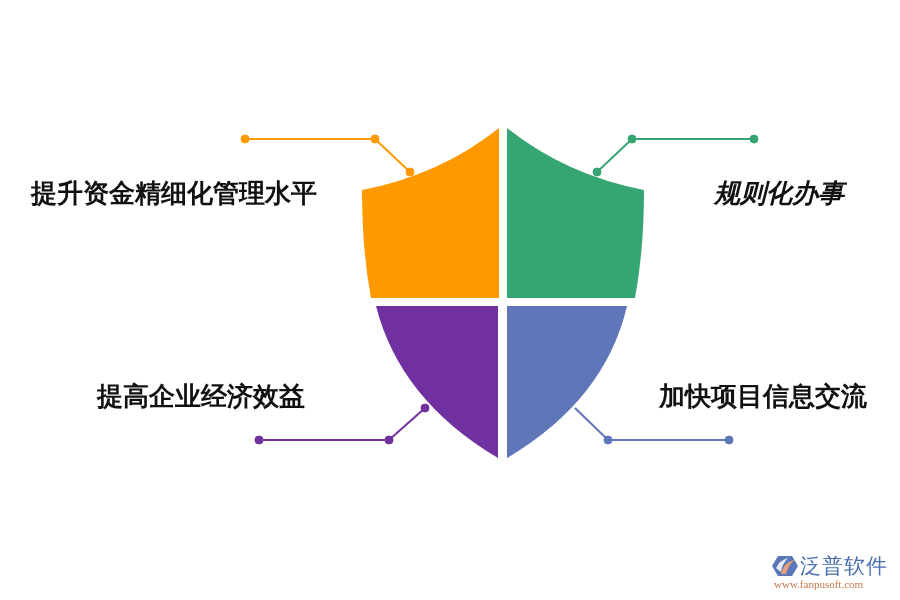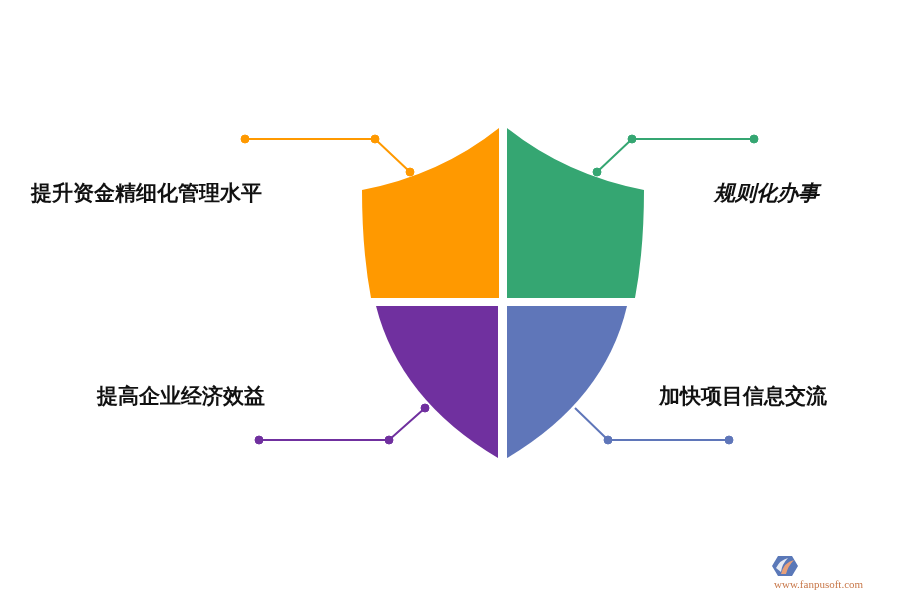"提升资金精细化管理水平" .label { font-size: 21px -> 26px }
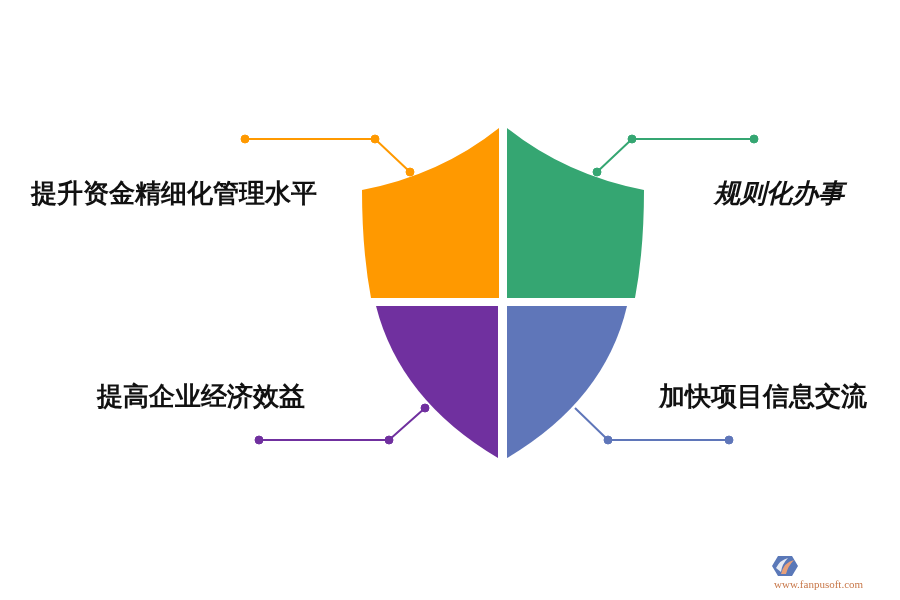"泛普软件" div.logo-name { html: none -> <div>泛普软件</div> }
